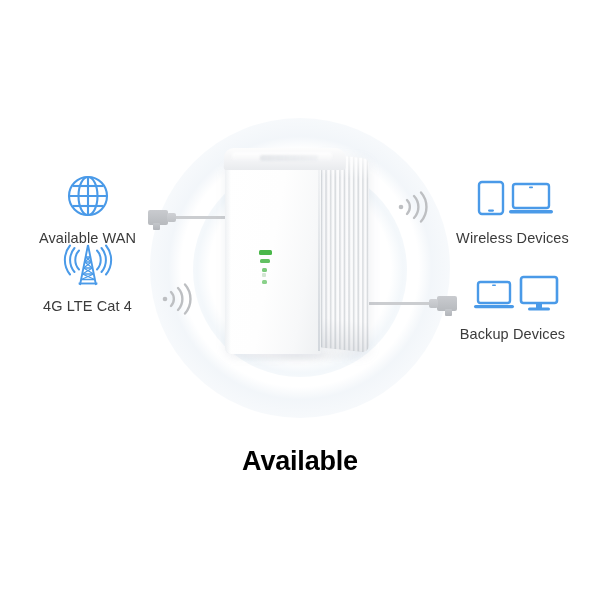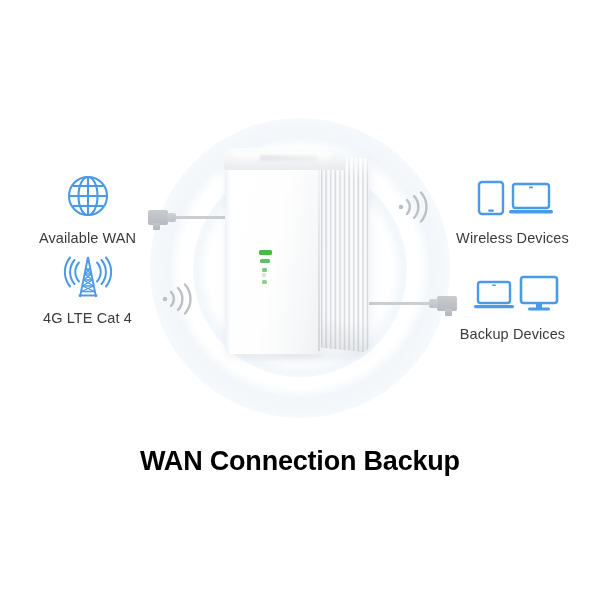"4G LTE Cat 4" .node-lte { top: 252px -> 240px }
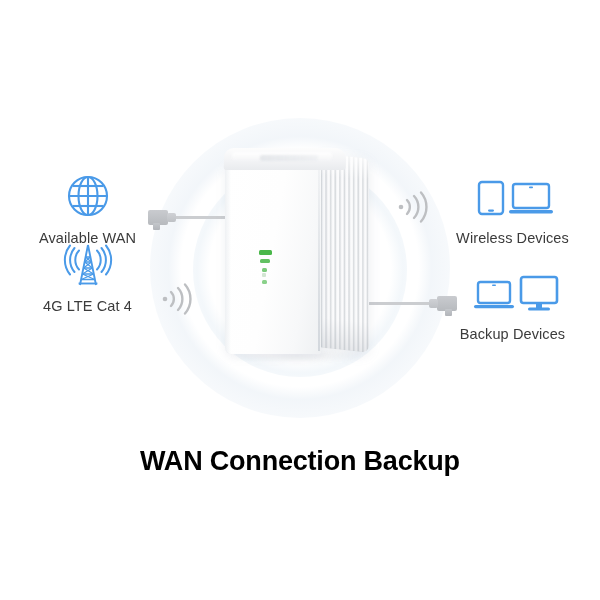"Available" span.line { html: none -> <span>Available</span> }
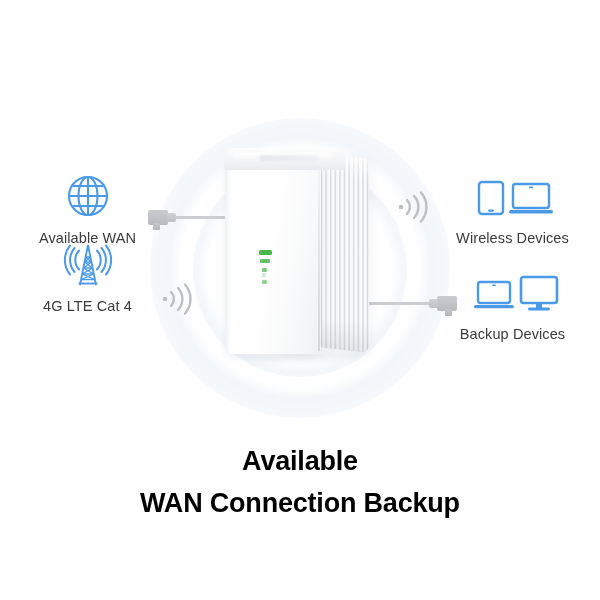"WAN Connection Backup" span.line { html: <span>WAN Connection Backup</span> -> none }
